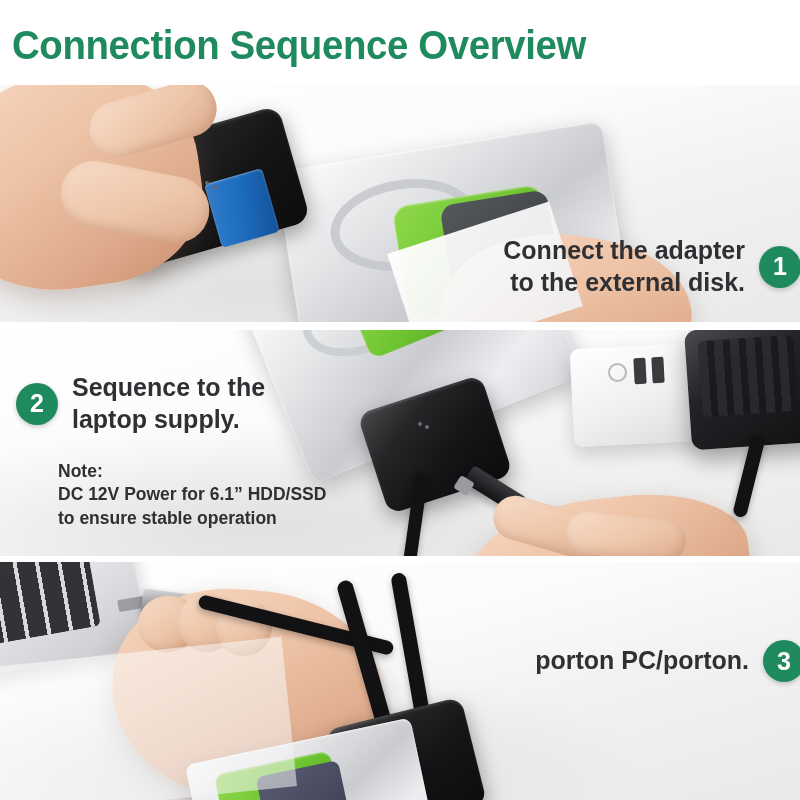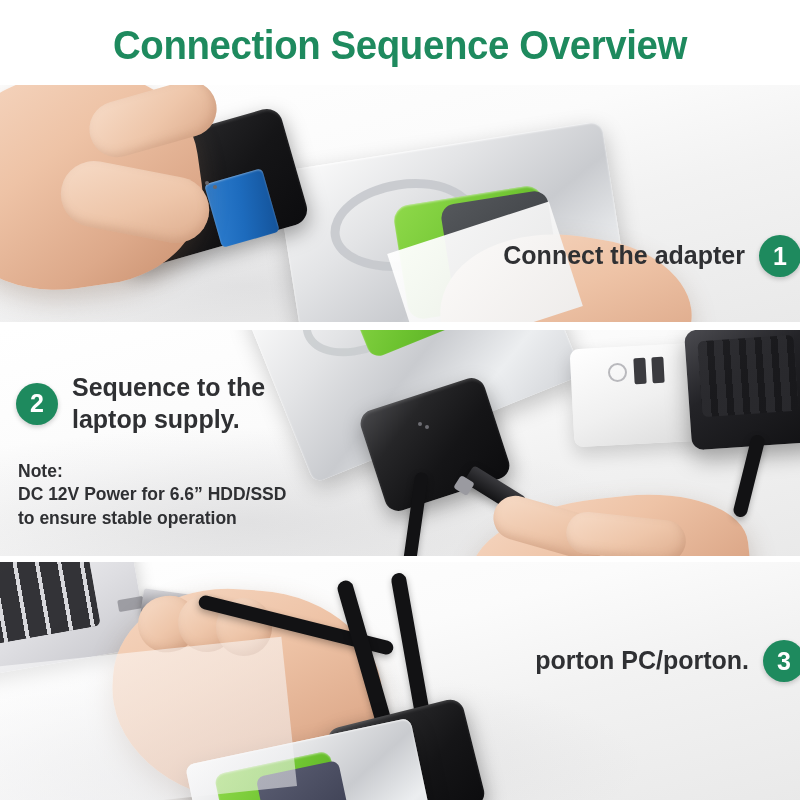"Connection Sequence Overview" .title-bar { justify-content: center -> none }
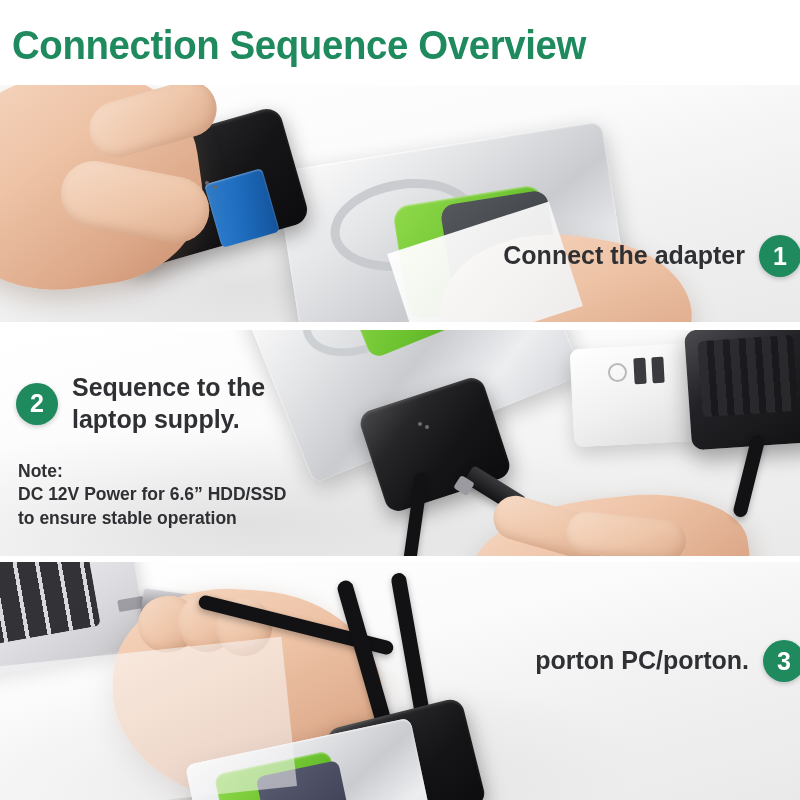"to the external disk." span.l2 { html: none -> <span>to the external disk.</span> }
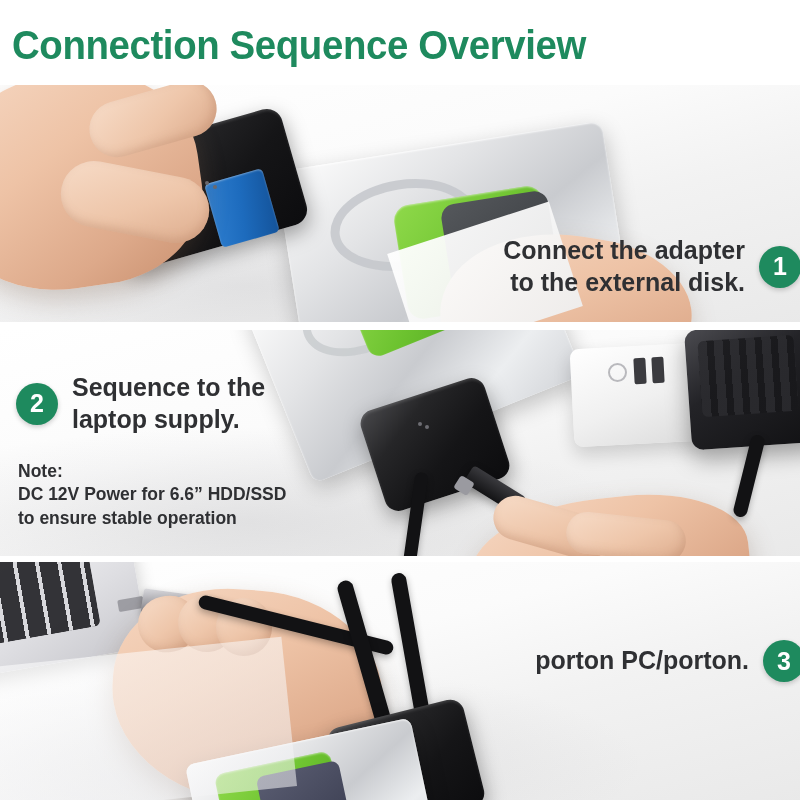"Note:" .note span { margin-left: none -> 40px }
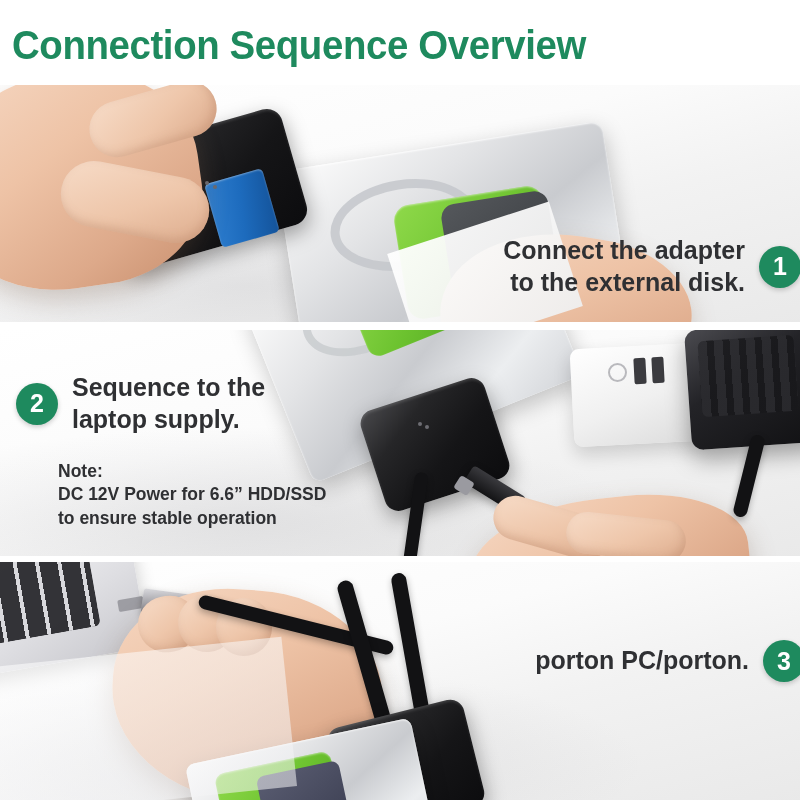"DC 12V Power for 6.6”" span { text: 6.6 -> 6.1 }
